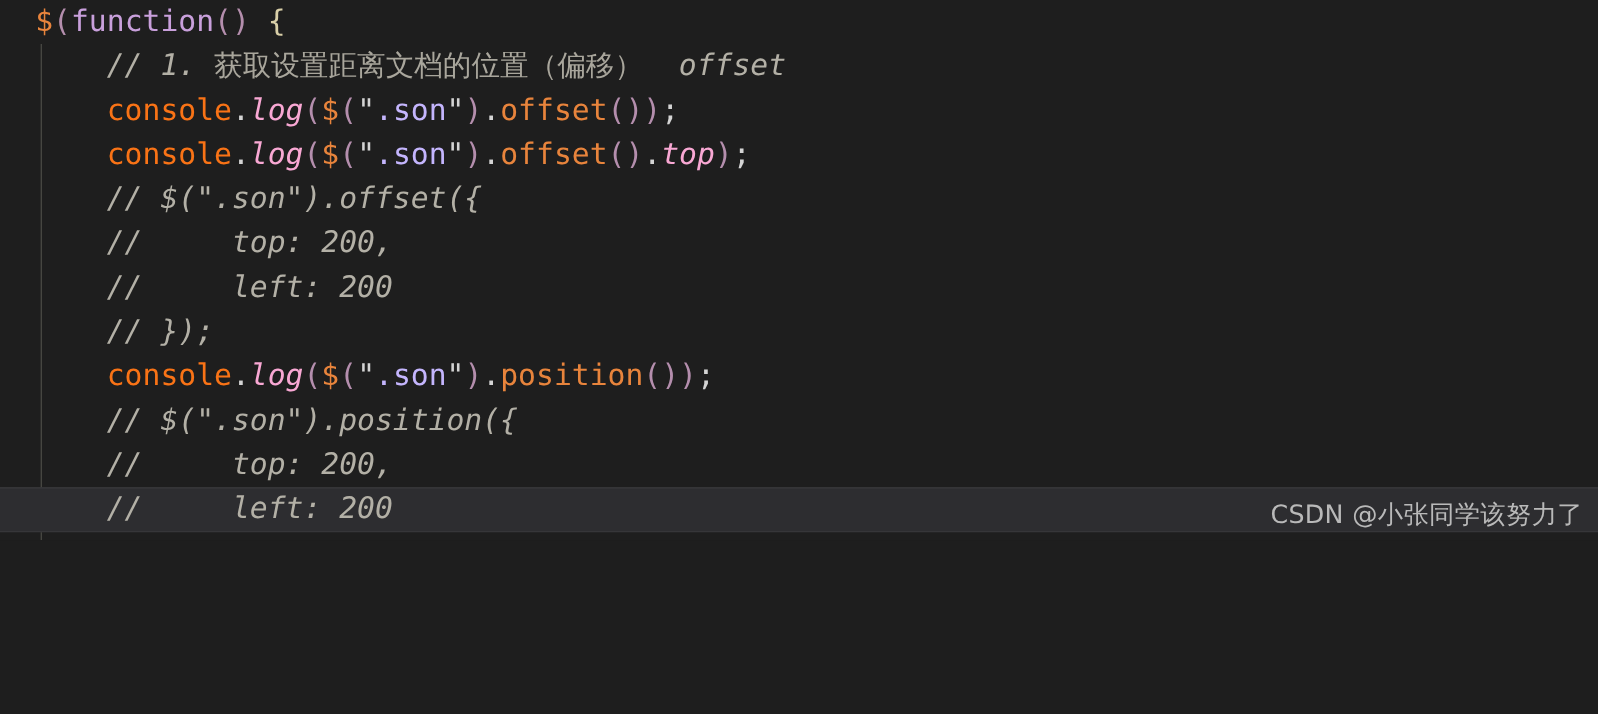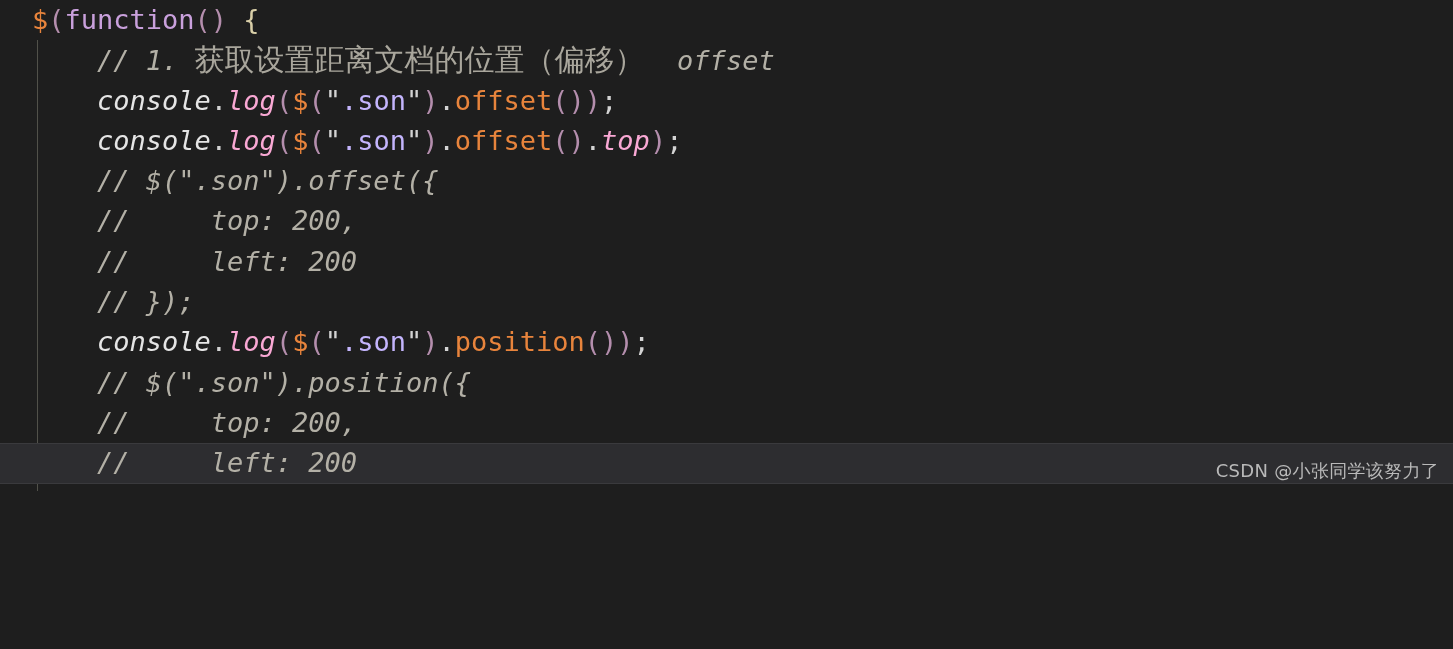"获取设置距离文档的位置（偏移）" .cn { font-size: 30px -> 26px }
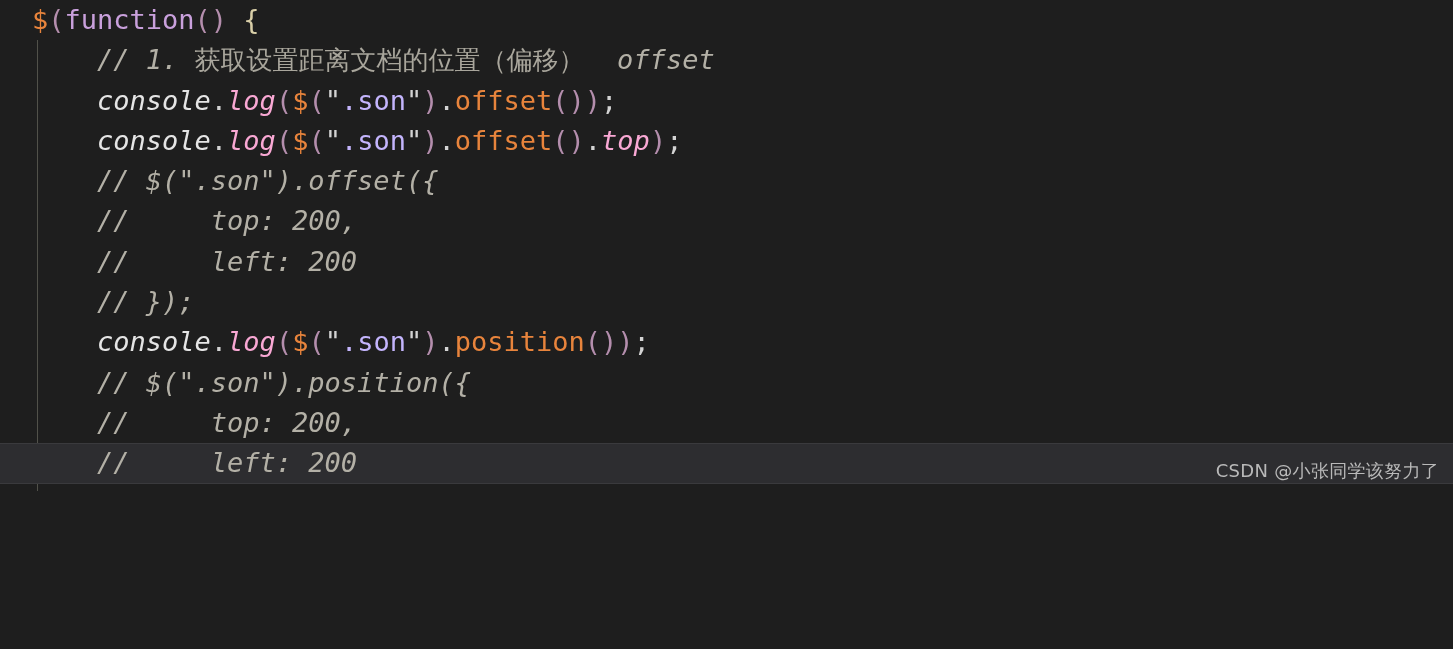"console" .t-obj { color: #e5e5e5 -> #f97316; font-style: italic -> none }
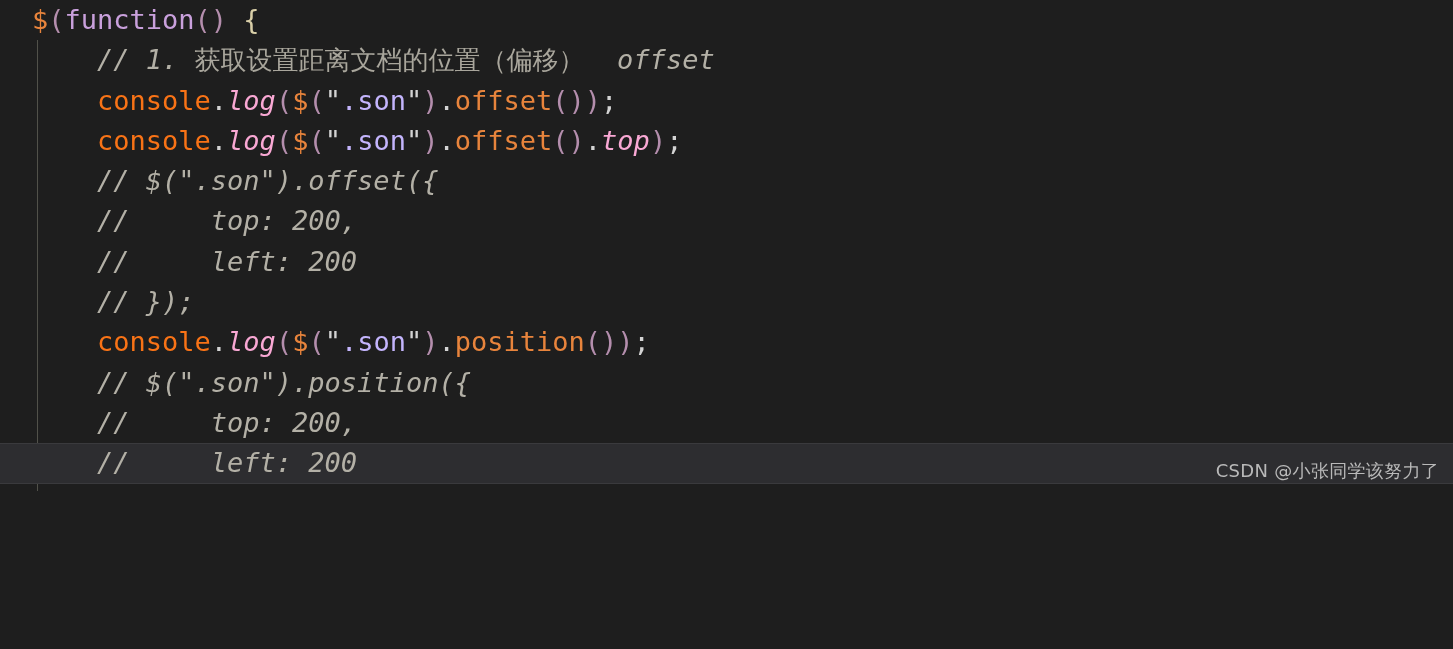"CSDN @小张同学该努力了" .watermark { font-size: 18px -> 23px }
